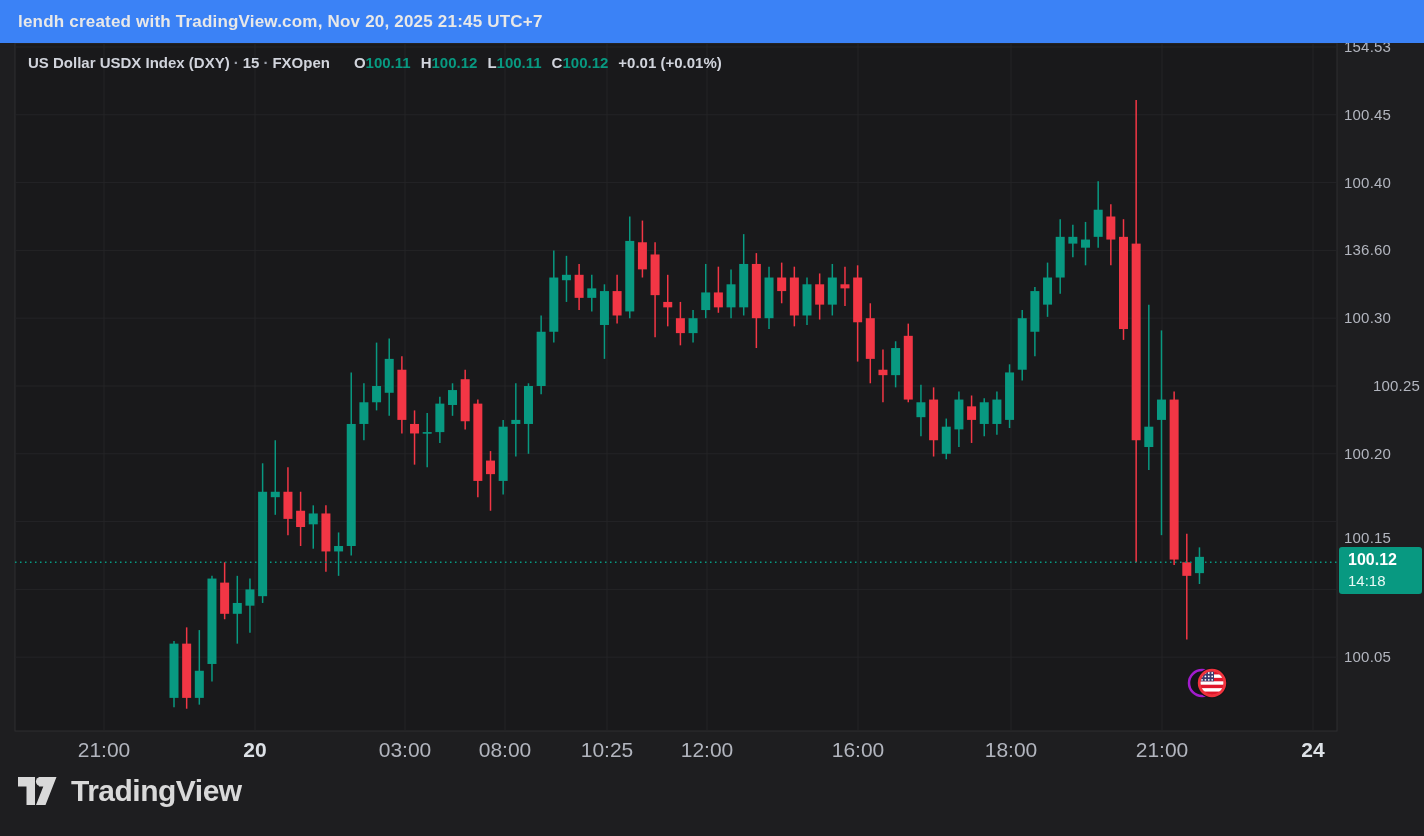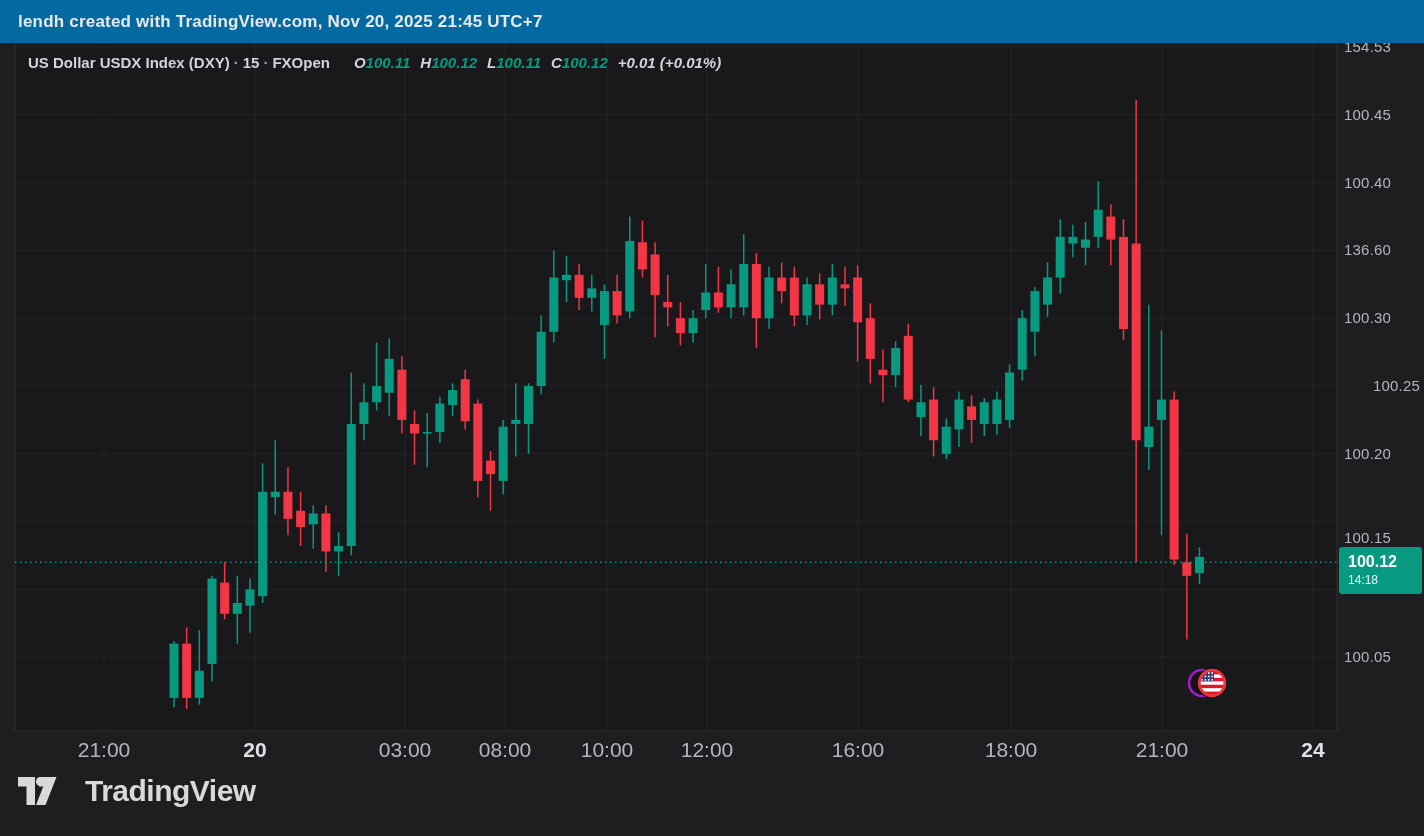"lendh created with TradingView.com, Nov" .topbar { background: #0369a1 -> #3b82f6 }
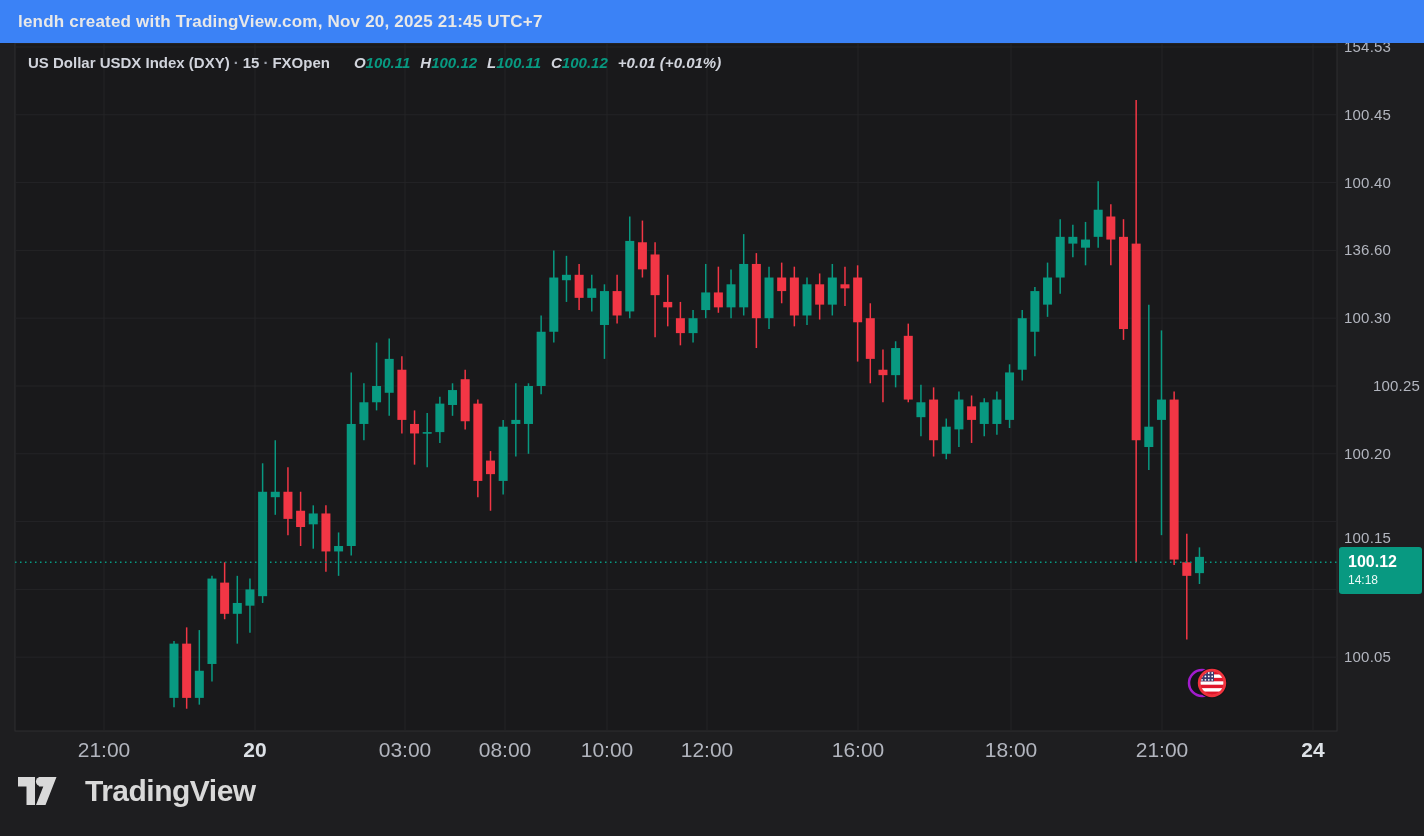"O100.11 H100.12 L100.11 C100.12 +0.01" .legend .ohlc { font-style: italic -> none }
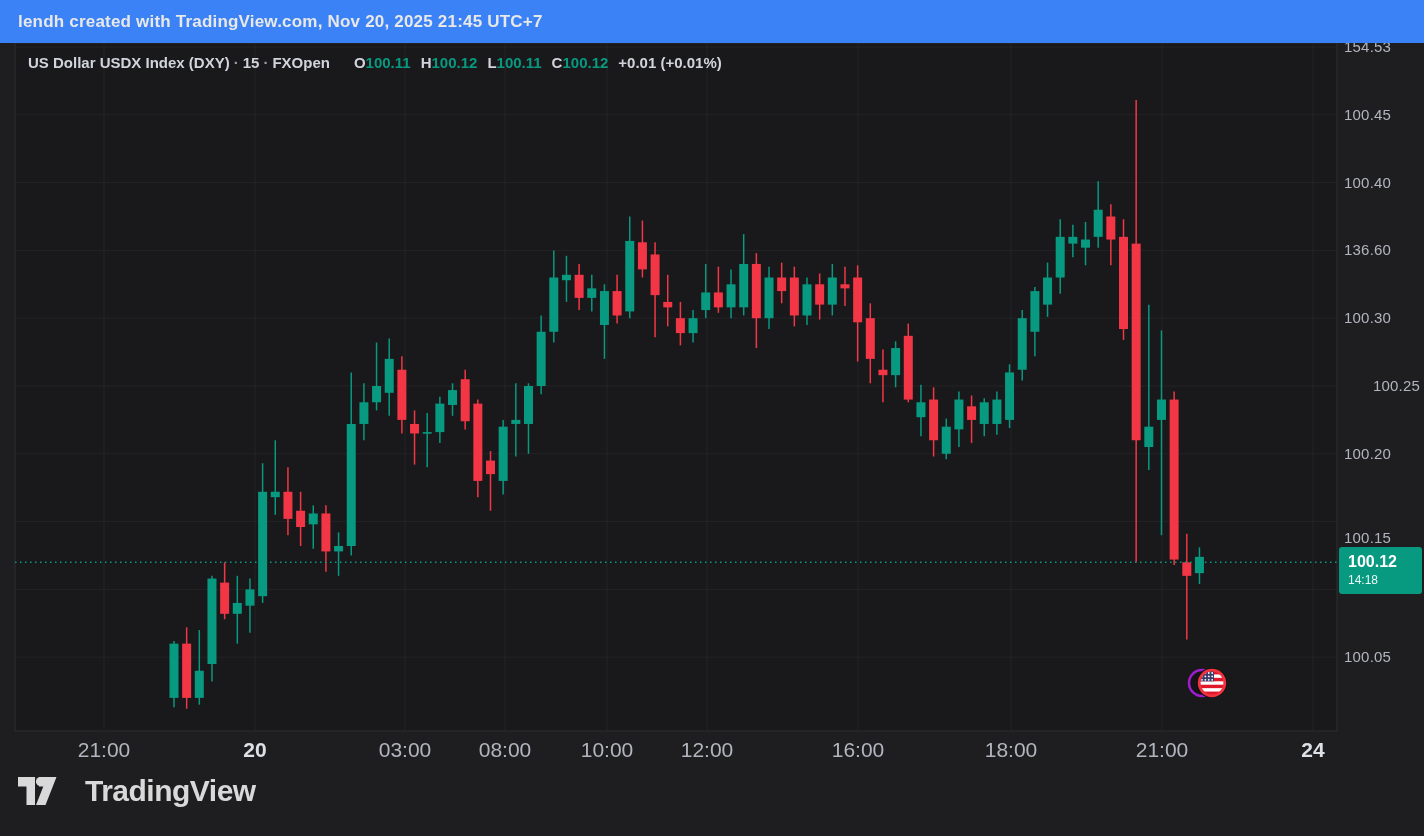"14:18" .price-tag .t { font-size: 12px -> 15px }
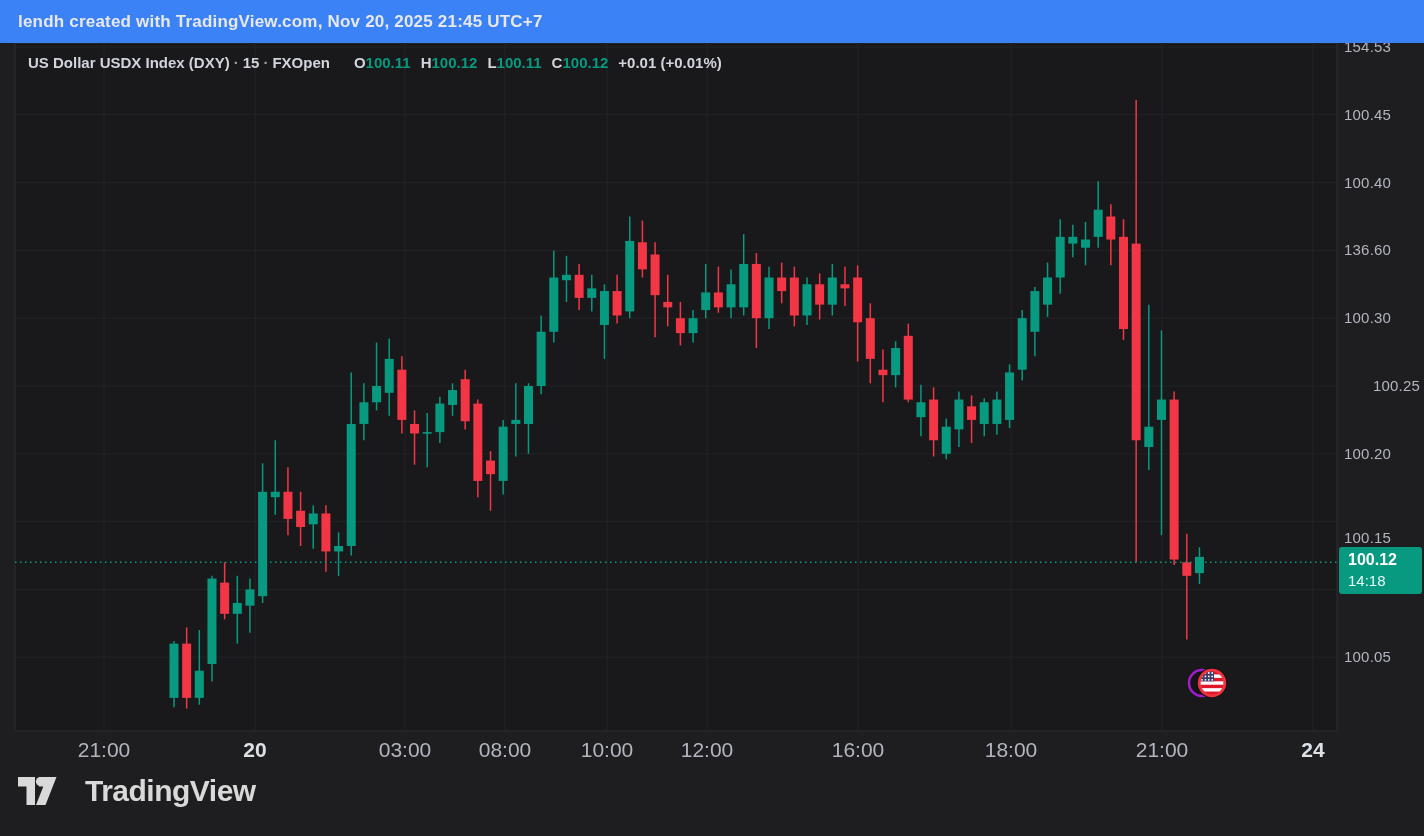"10:00" div.xtick { text: 10:00 -> 10:25 }
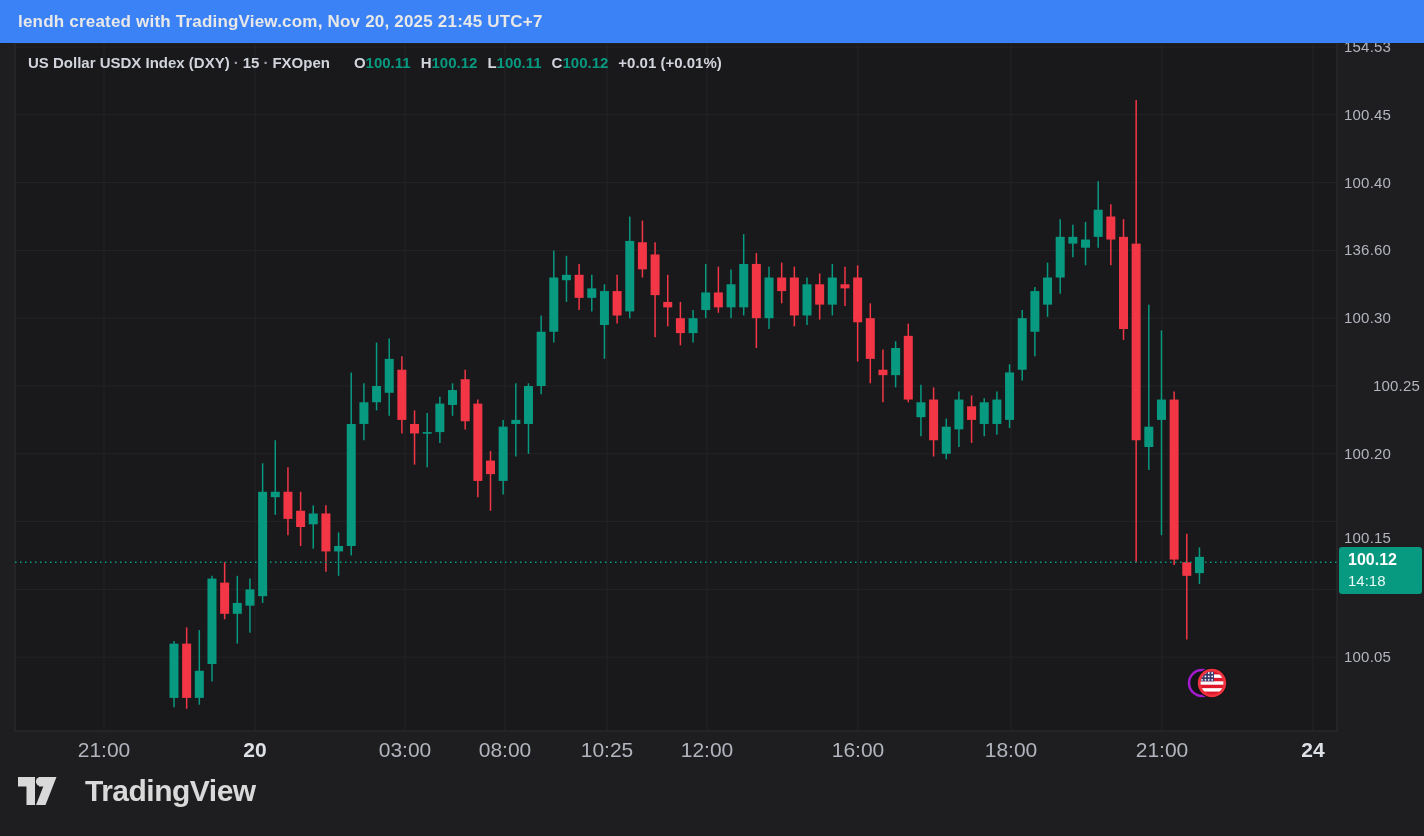"TradingView" .tv-logo { gap: 27px -> 13px }
